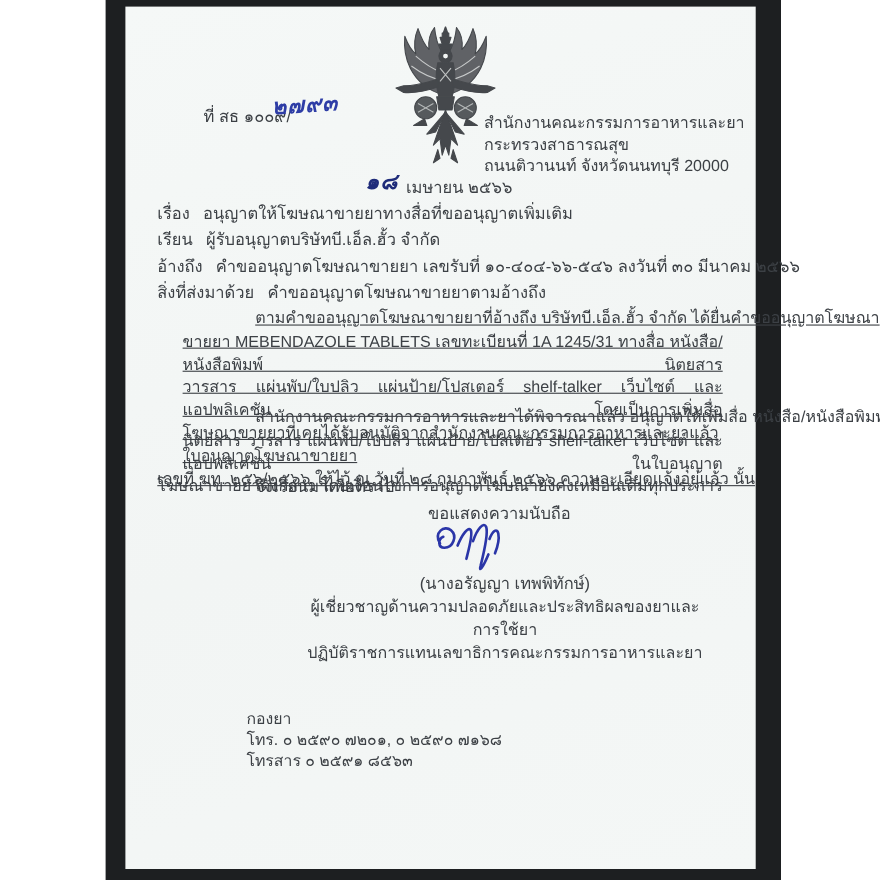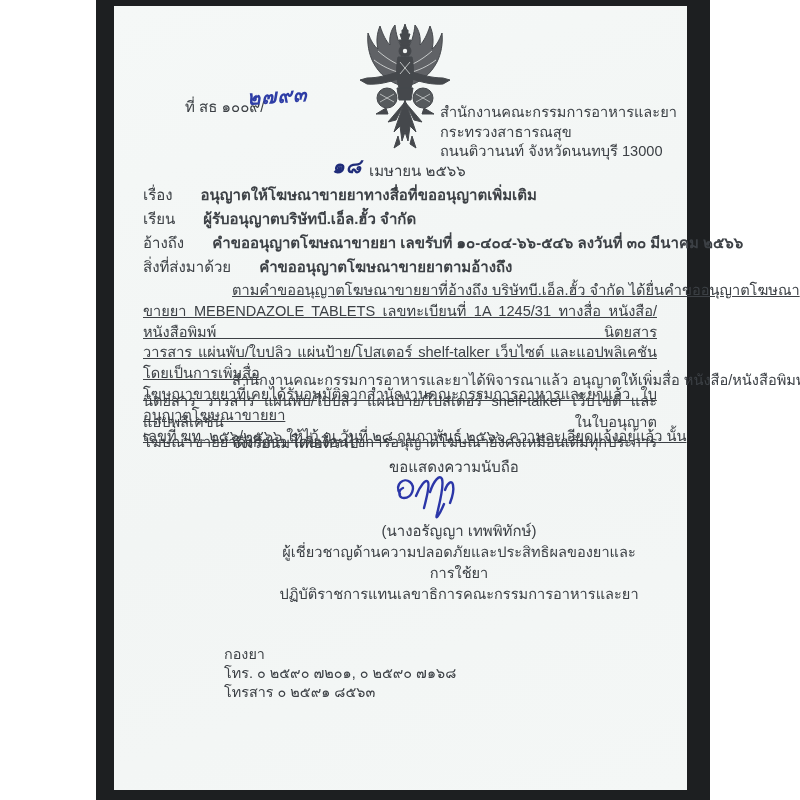"ถนนติวานนท์ จังหวัดนนทบุรี 13000" div { text: 13000 -> 20000 }
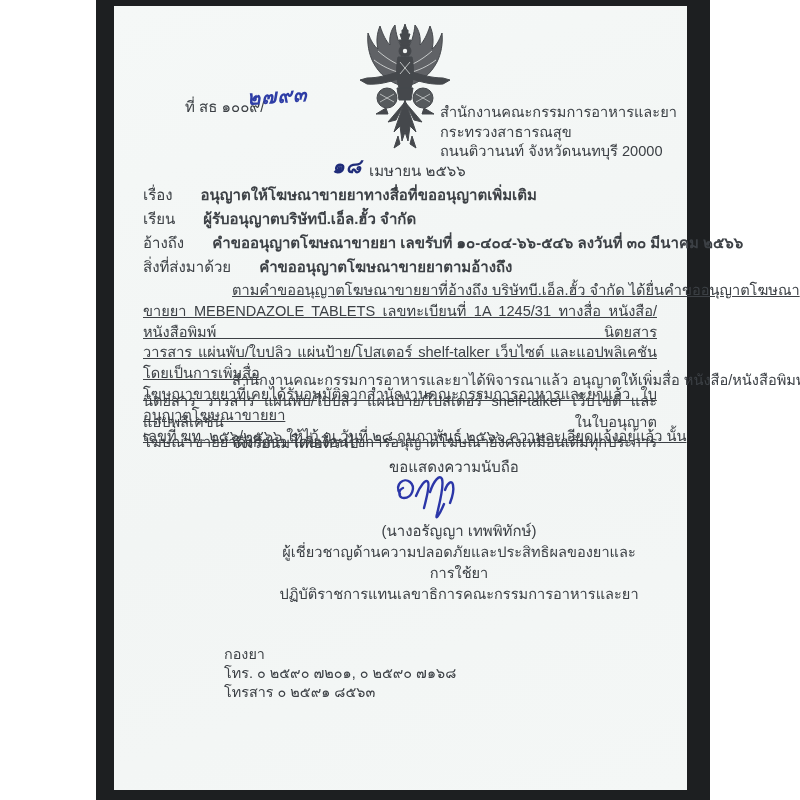"อนุญาตให้โฆษณาขายยาทางสื่อที่ขออนุญาตเพิ" .label-row .txt { font-weight: bold -> none; margin-left: 28px -> 12px }
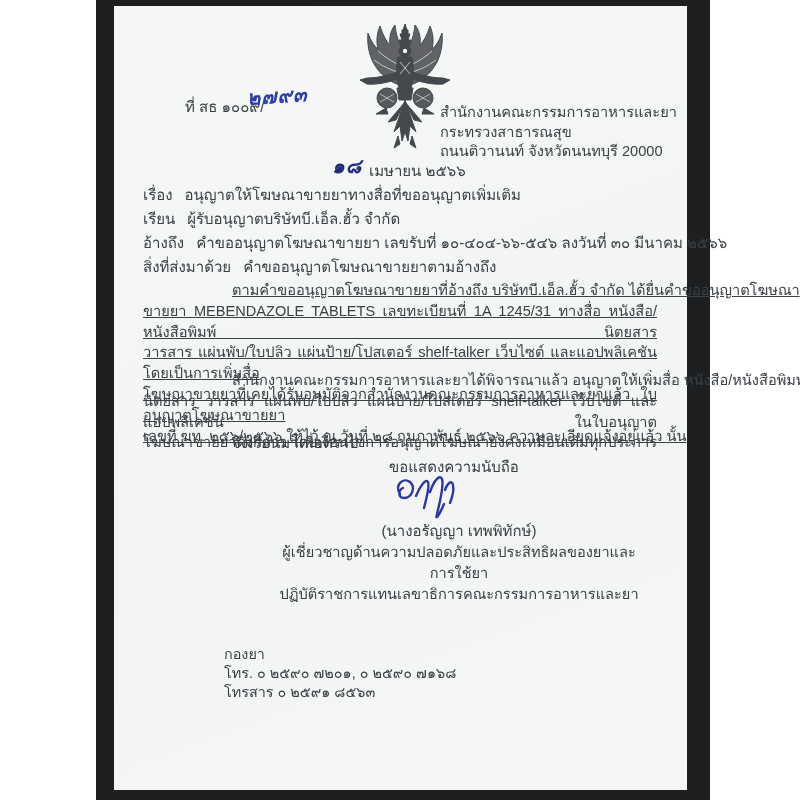"ขายยา MEBENDAZOLE TABLETS เลขทะเบียนที่" .pline.jl { margin-left: none -> 23px }
